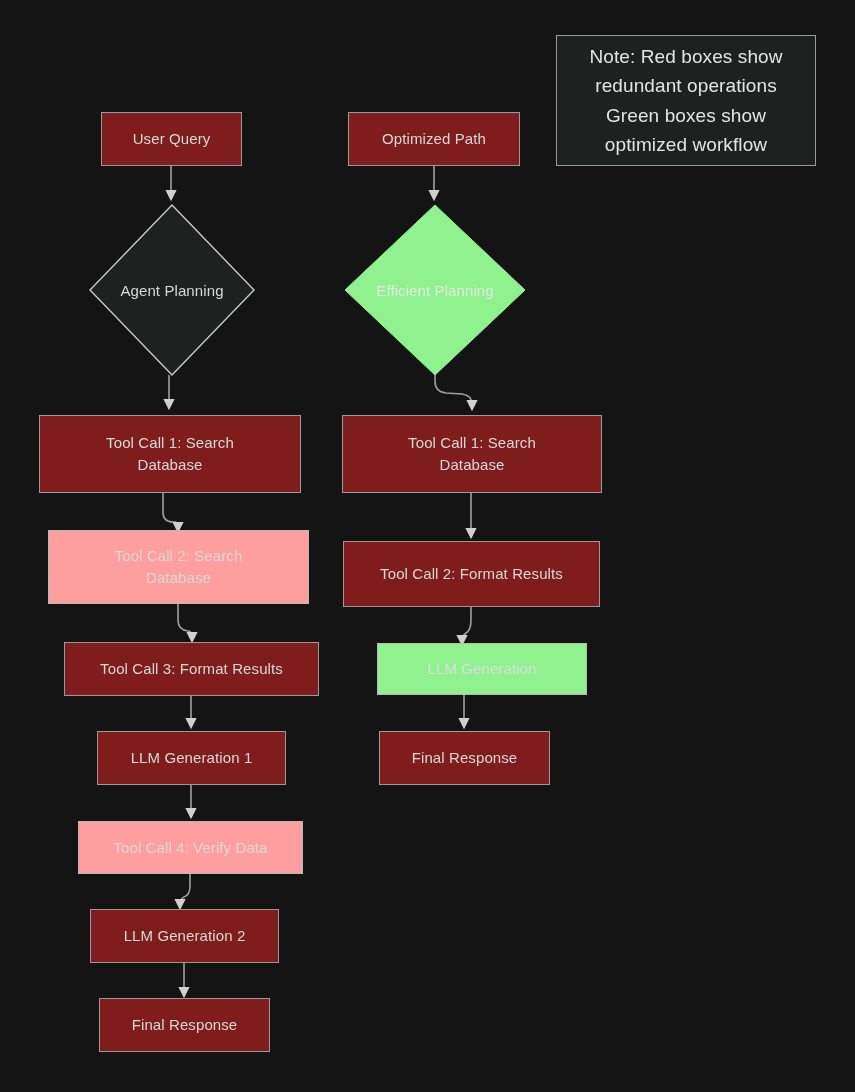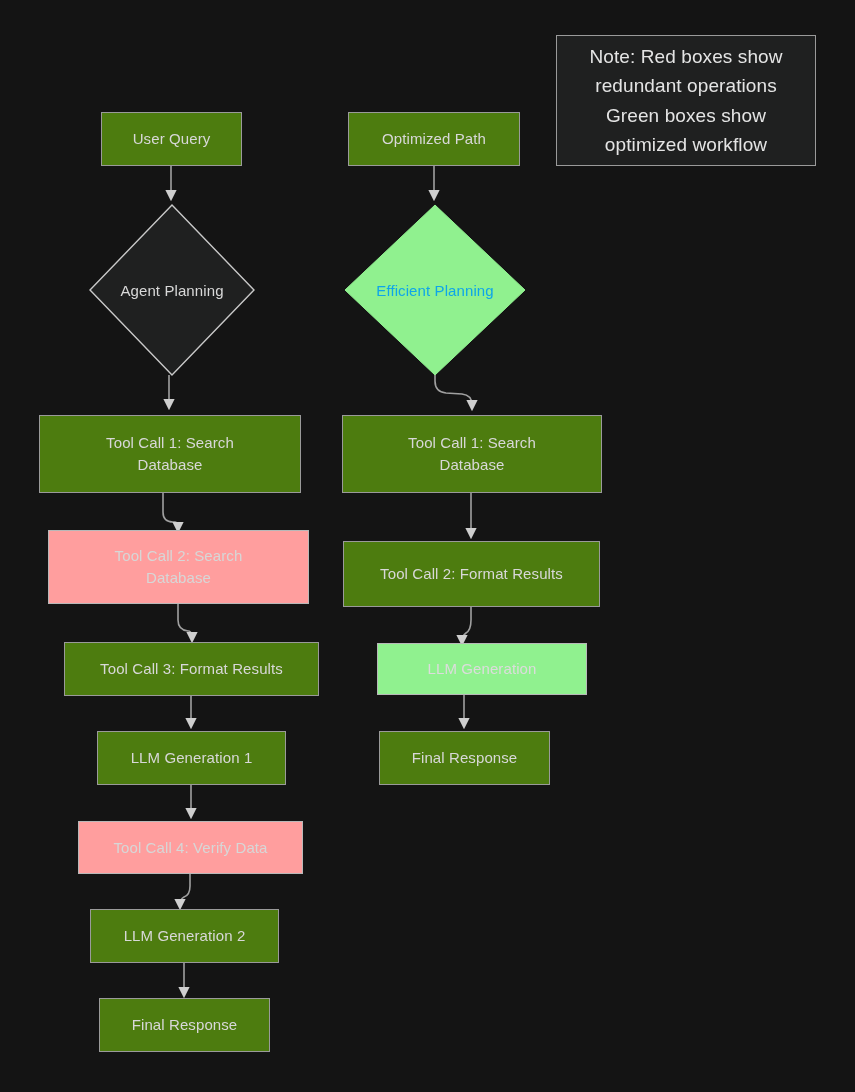"User Query" .node.rect { background: #4d7c0f -> #7f1d1d }
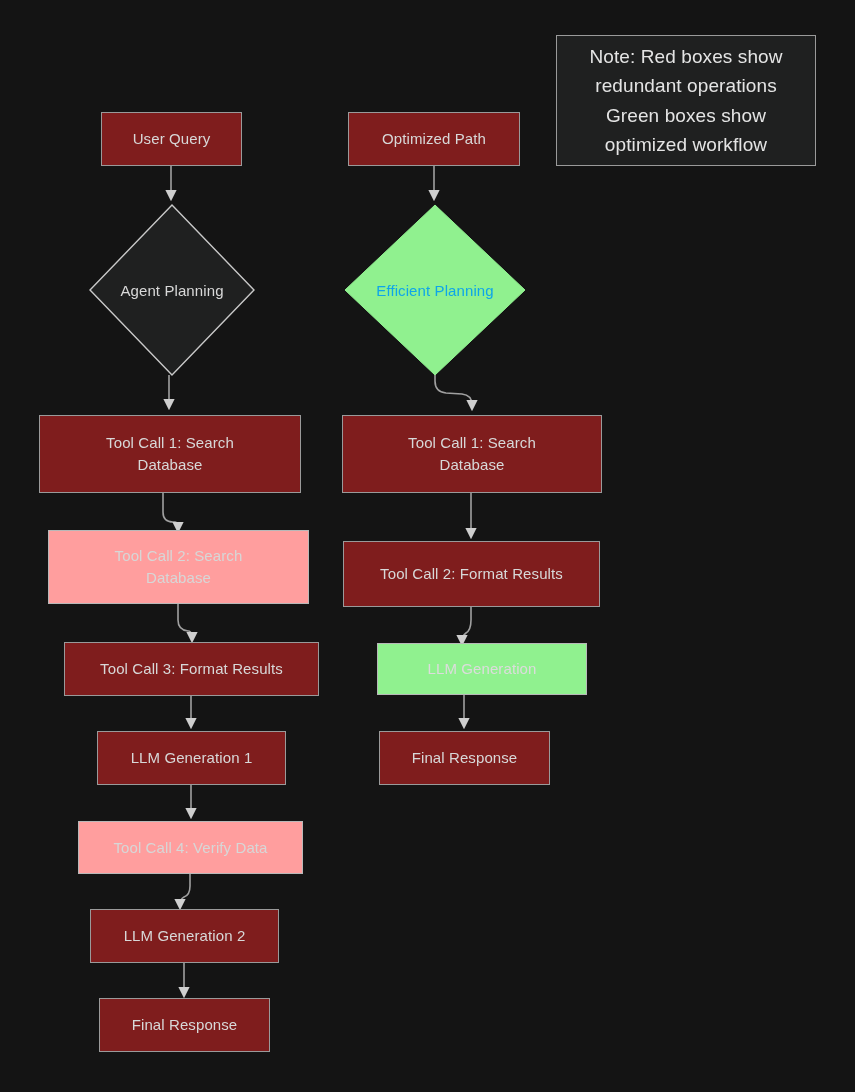"Efficient Planning" .diamond-label.dim { color: #0ea5e9 -> #e5e5e5 }
